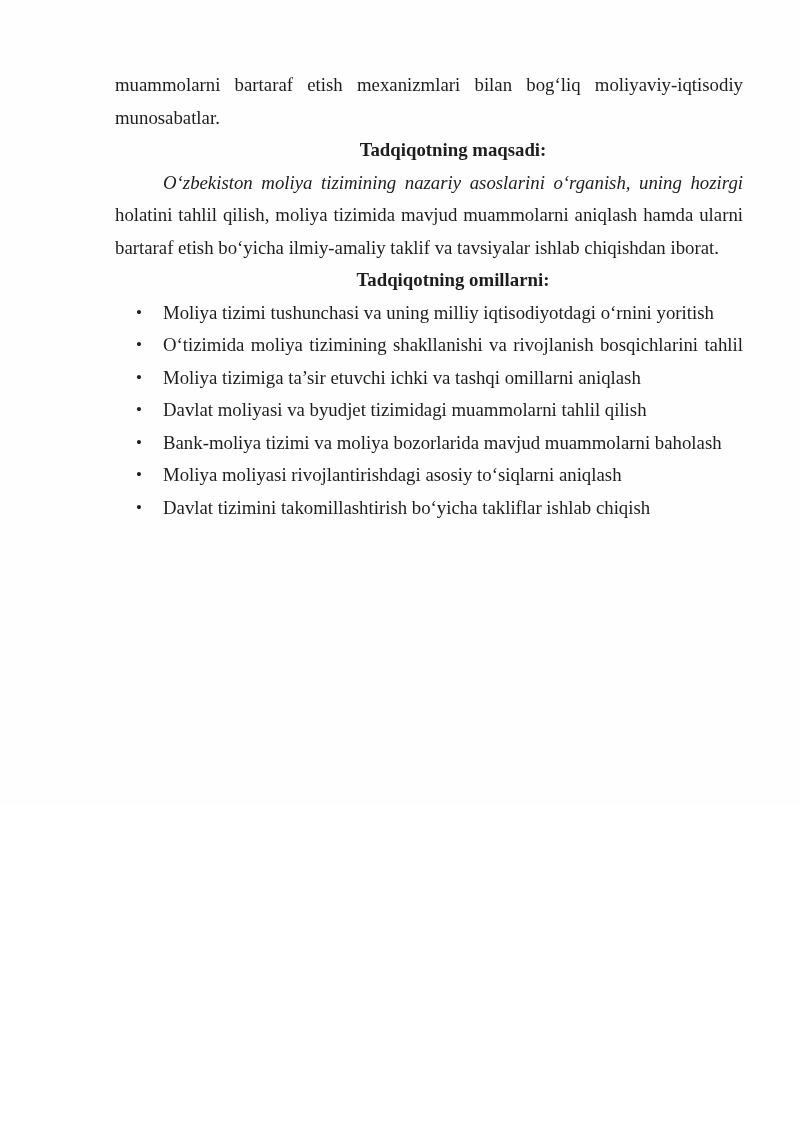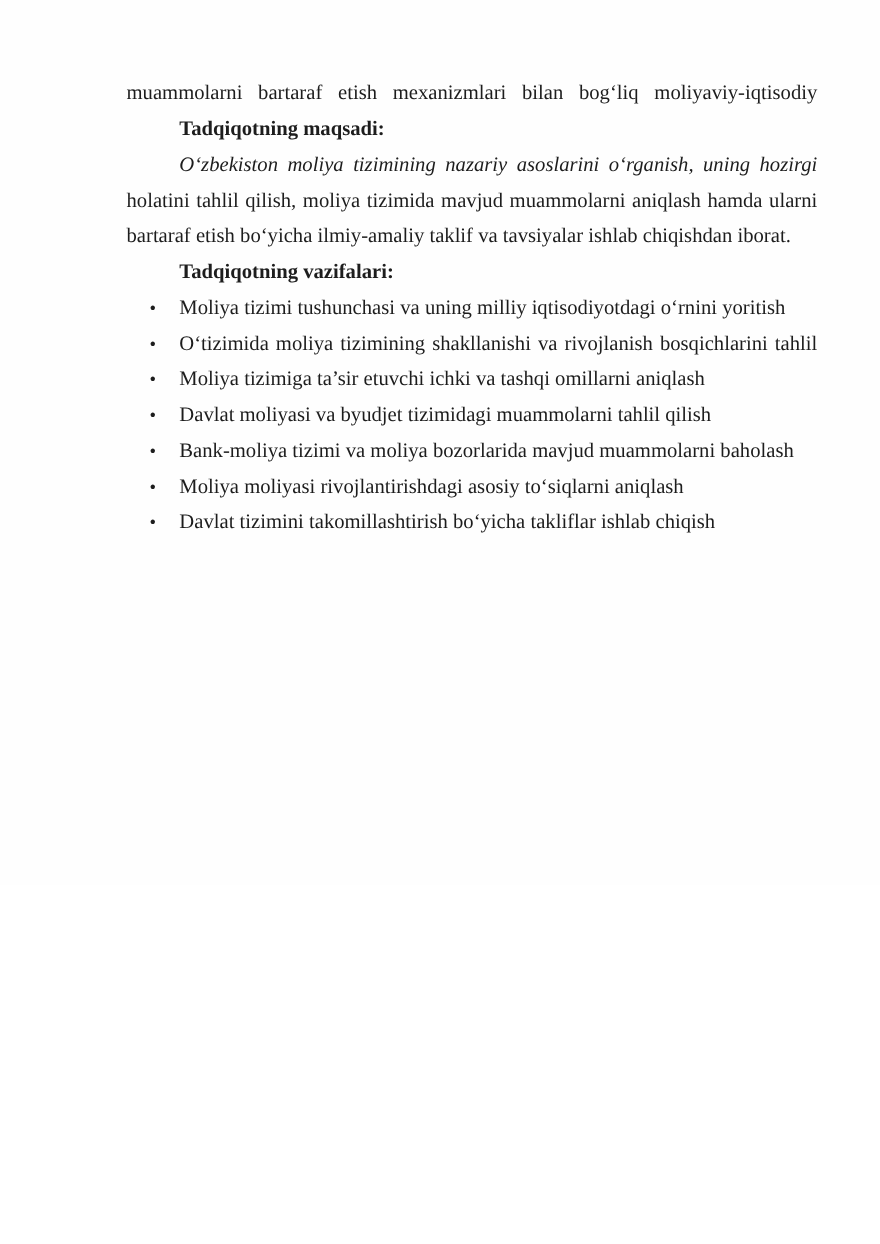"munosabatlar." span.line { html: none -> <span>munosabatlar.</span> }
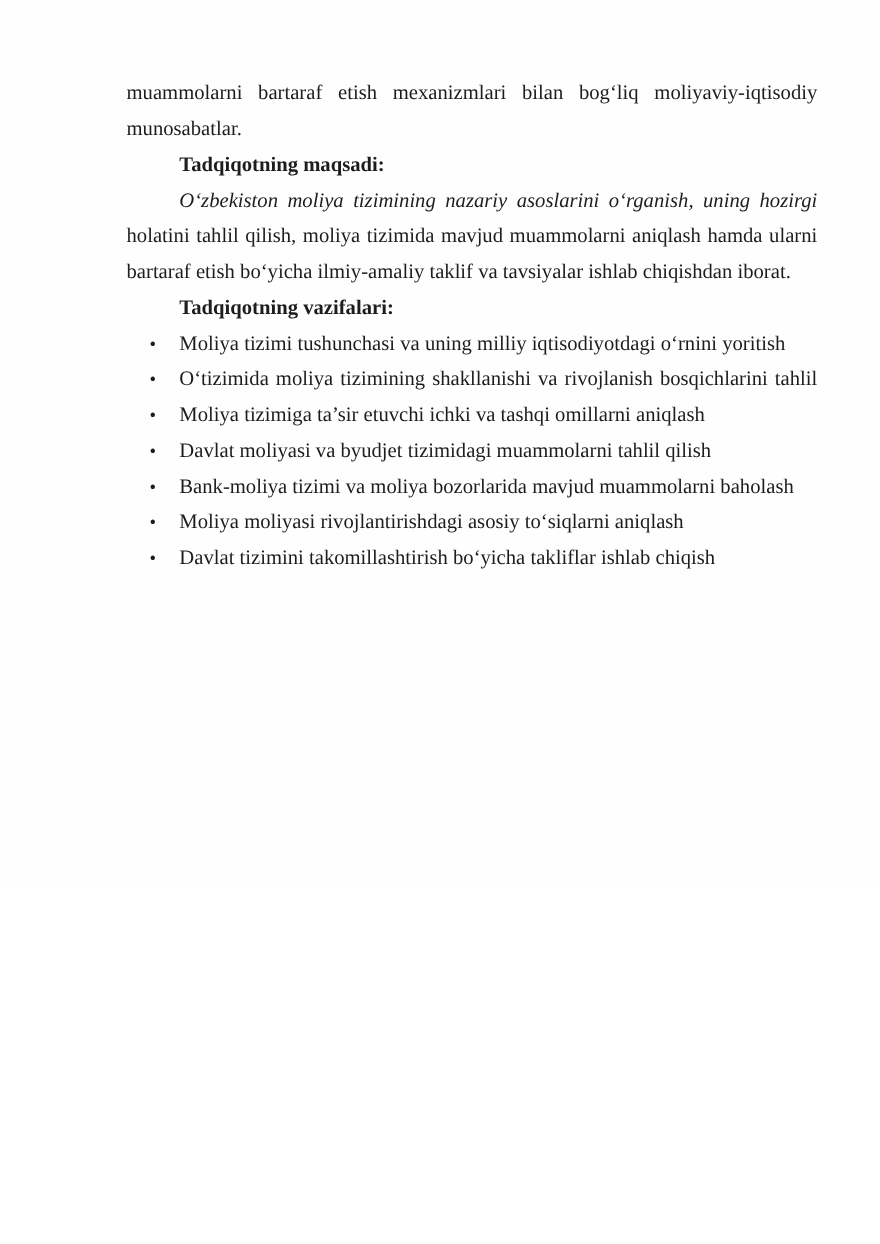"Tadqiqotning maqsadi:" .heading { text-align: none -> center }
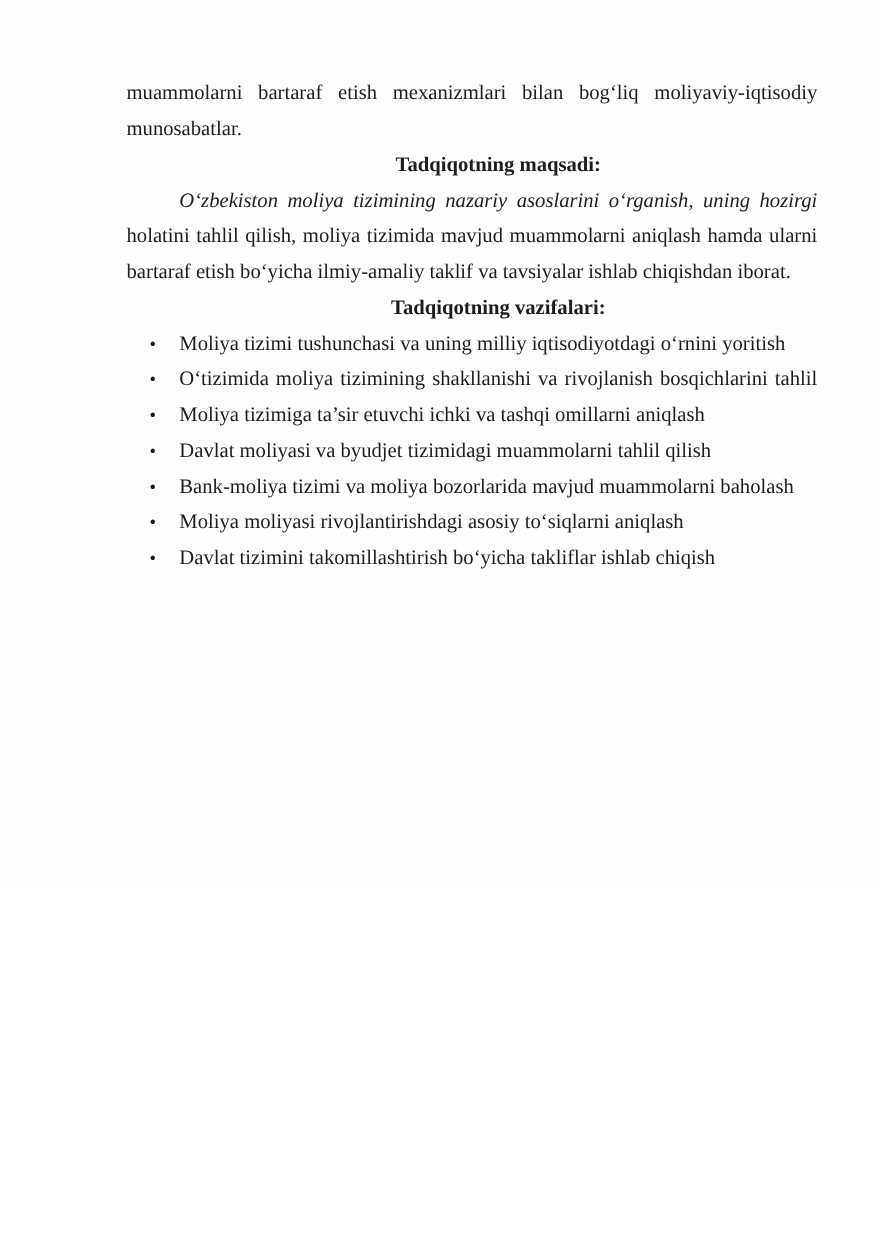"Tadqiqotning vazifalari:" h2.heading { text: vazifalari -> omillarni }
